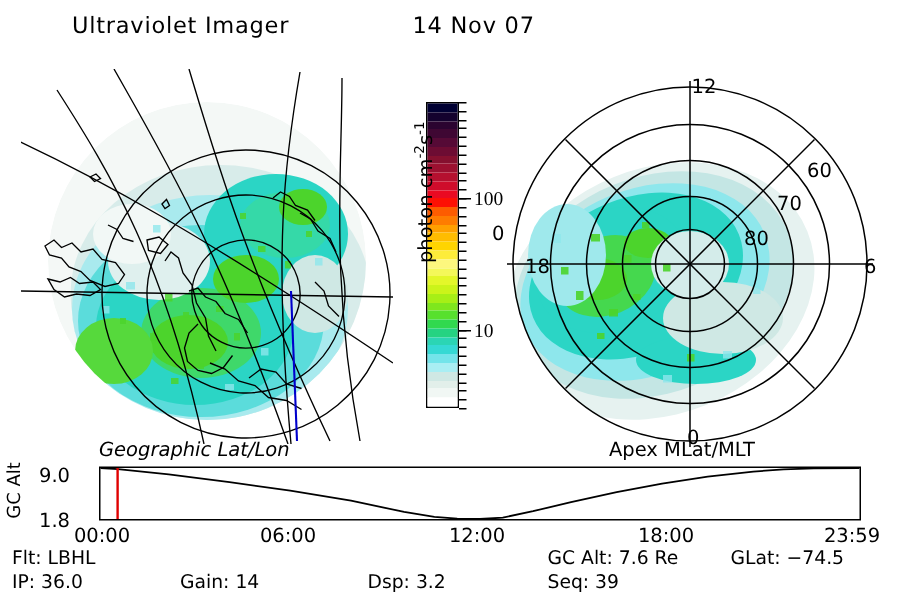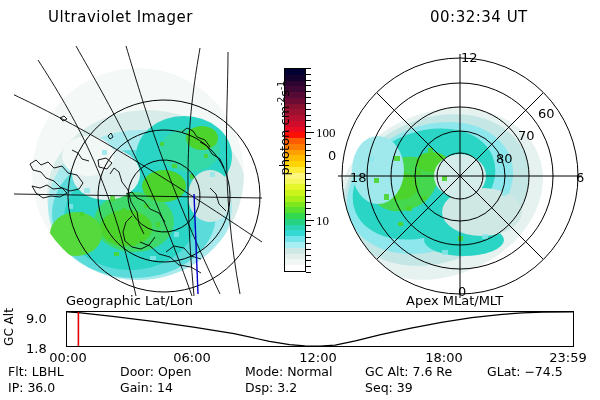"14 Nov 07" span { html: none -> <span>14 Nov 07</span> }
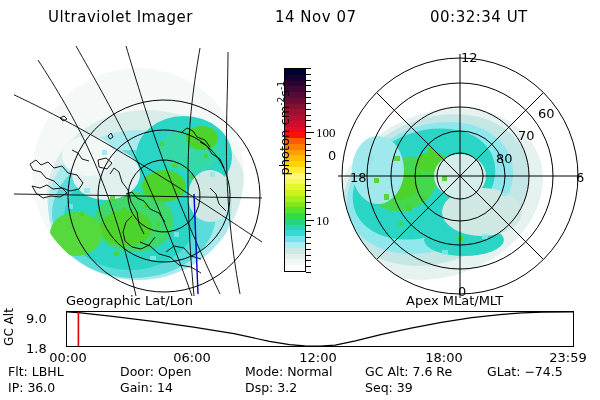"00:32:34 UT" span { html: <span>00:32:34 UT</span> -> none }
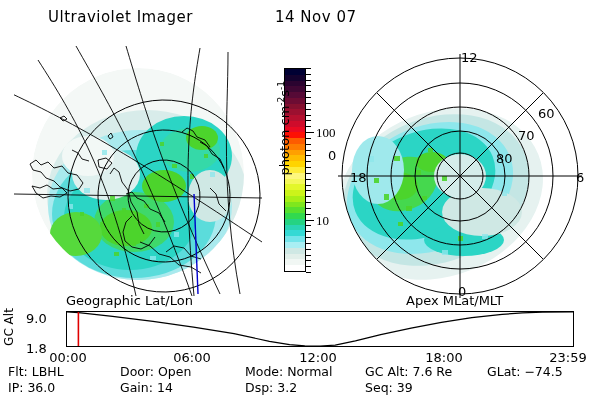"Geographic Lat/Lon" #cap-geo { font-style: none -> italic }
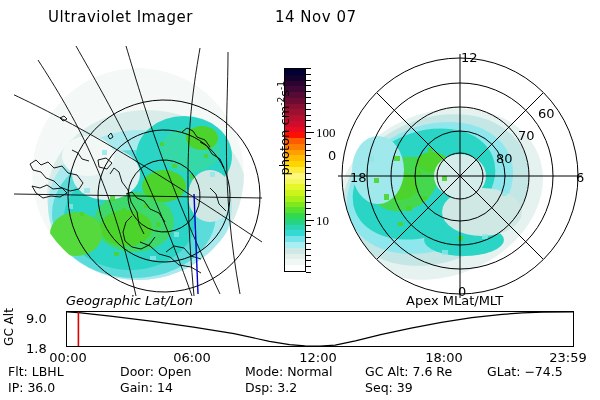"Door: Open" span.r0 { html: <span>Door: Open</span> -> none }
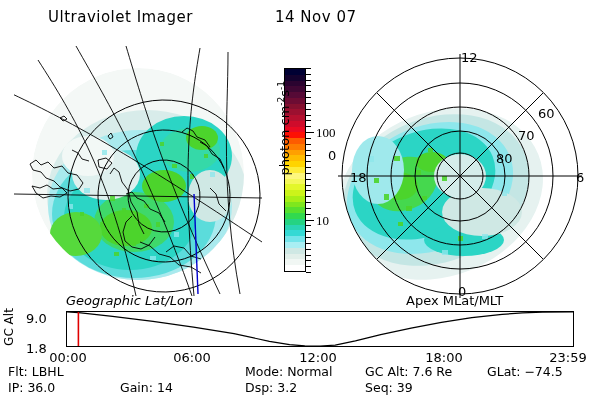"Mode: Normal" span.r0 { html: <span>Mode: Normal</span> -> none }
